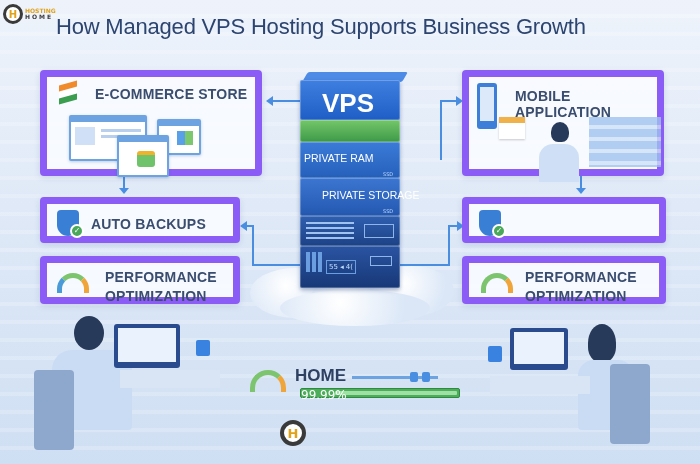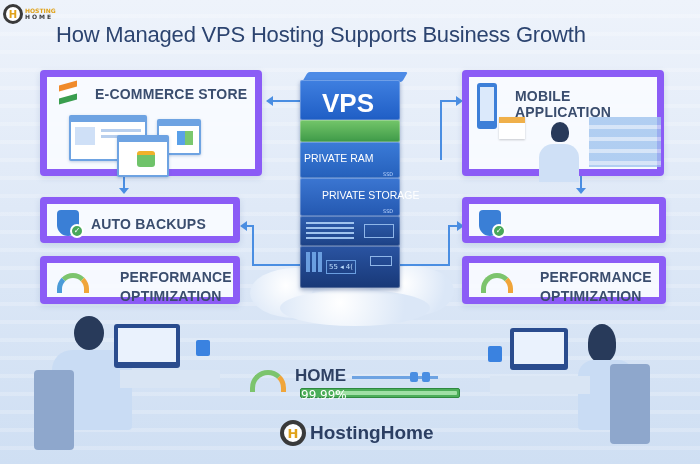"How Managed VPS Hosting Supports" .title { top: 22px -> 14px }
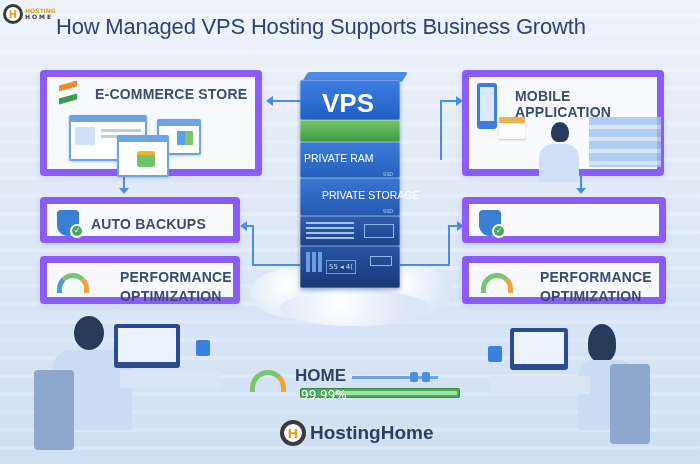"PERFORMANCE" .card-label.two { margin-left: 15px -> none }
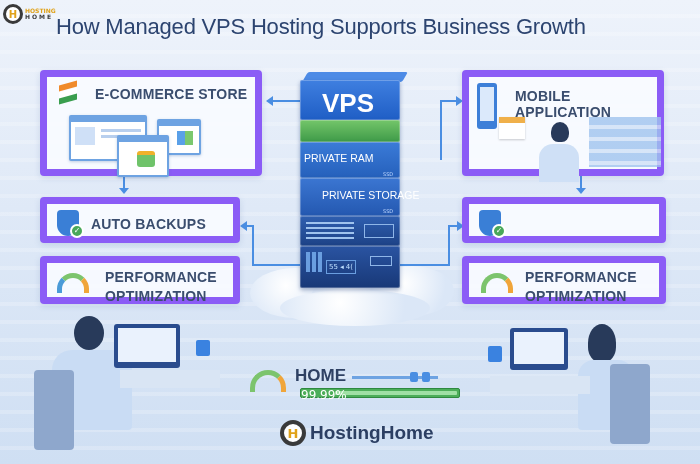"HostingHome" span.name { html: <span>HostingHome</span> -> none }
